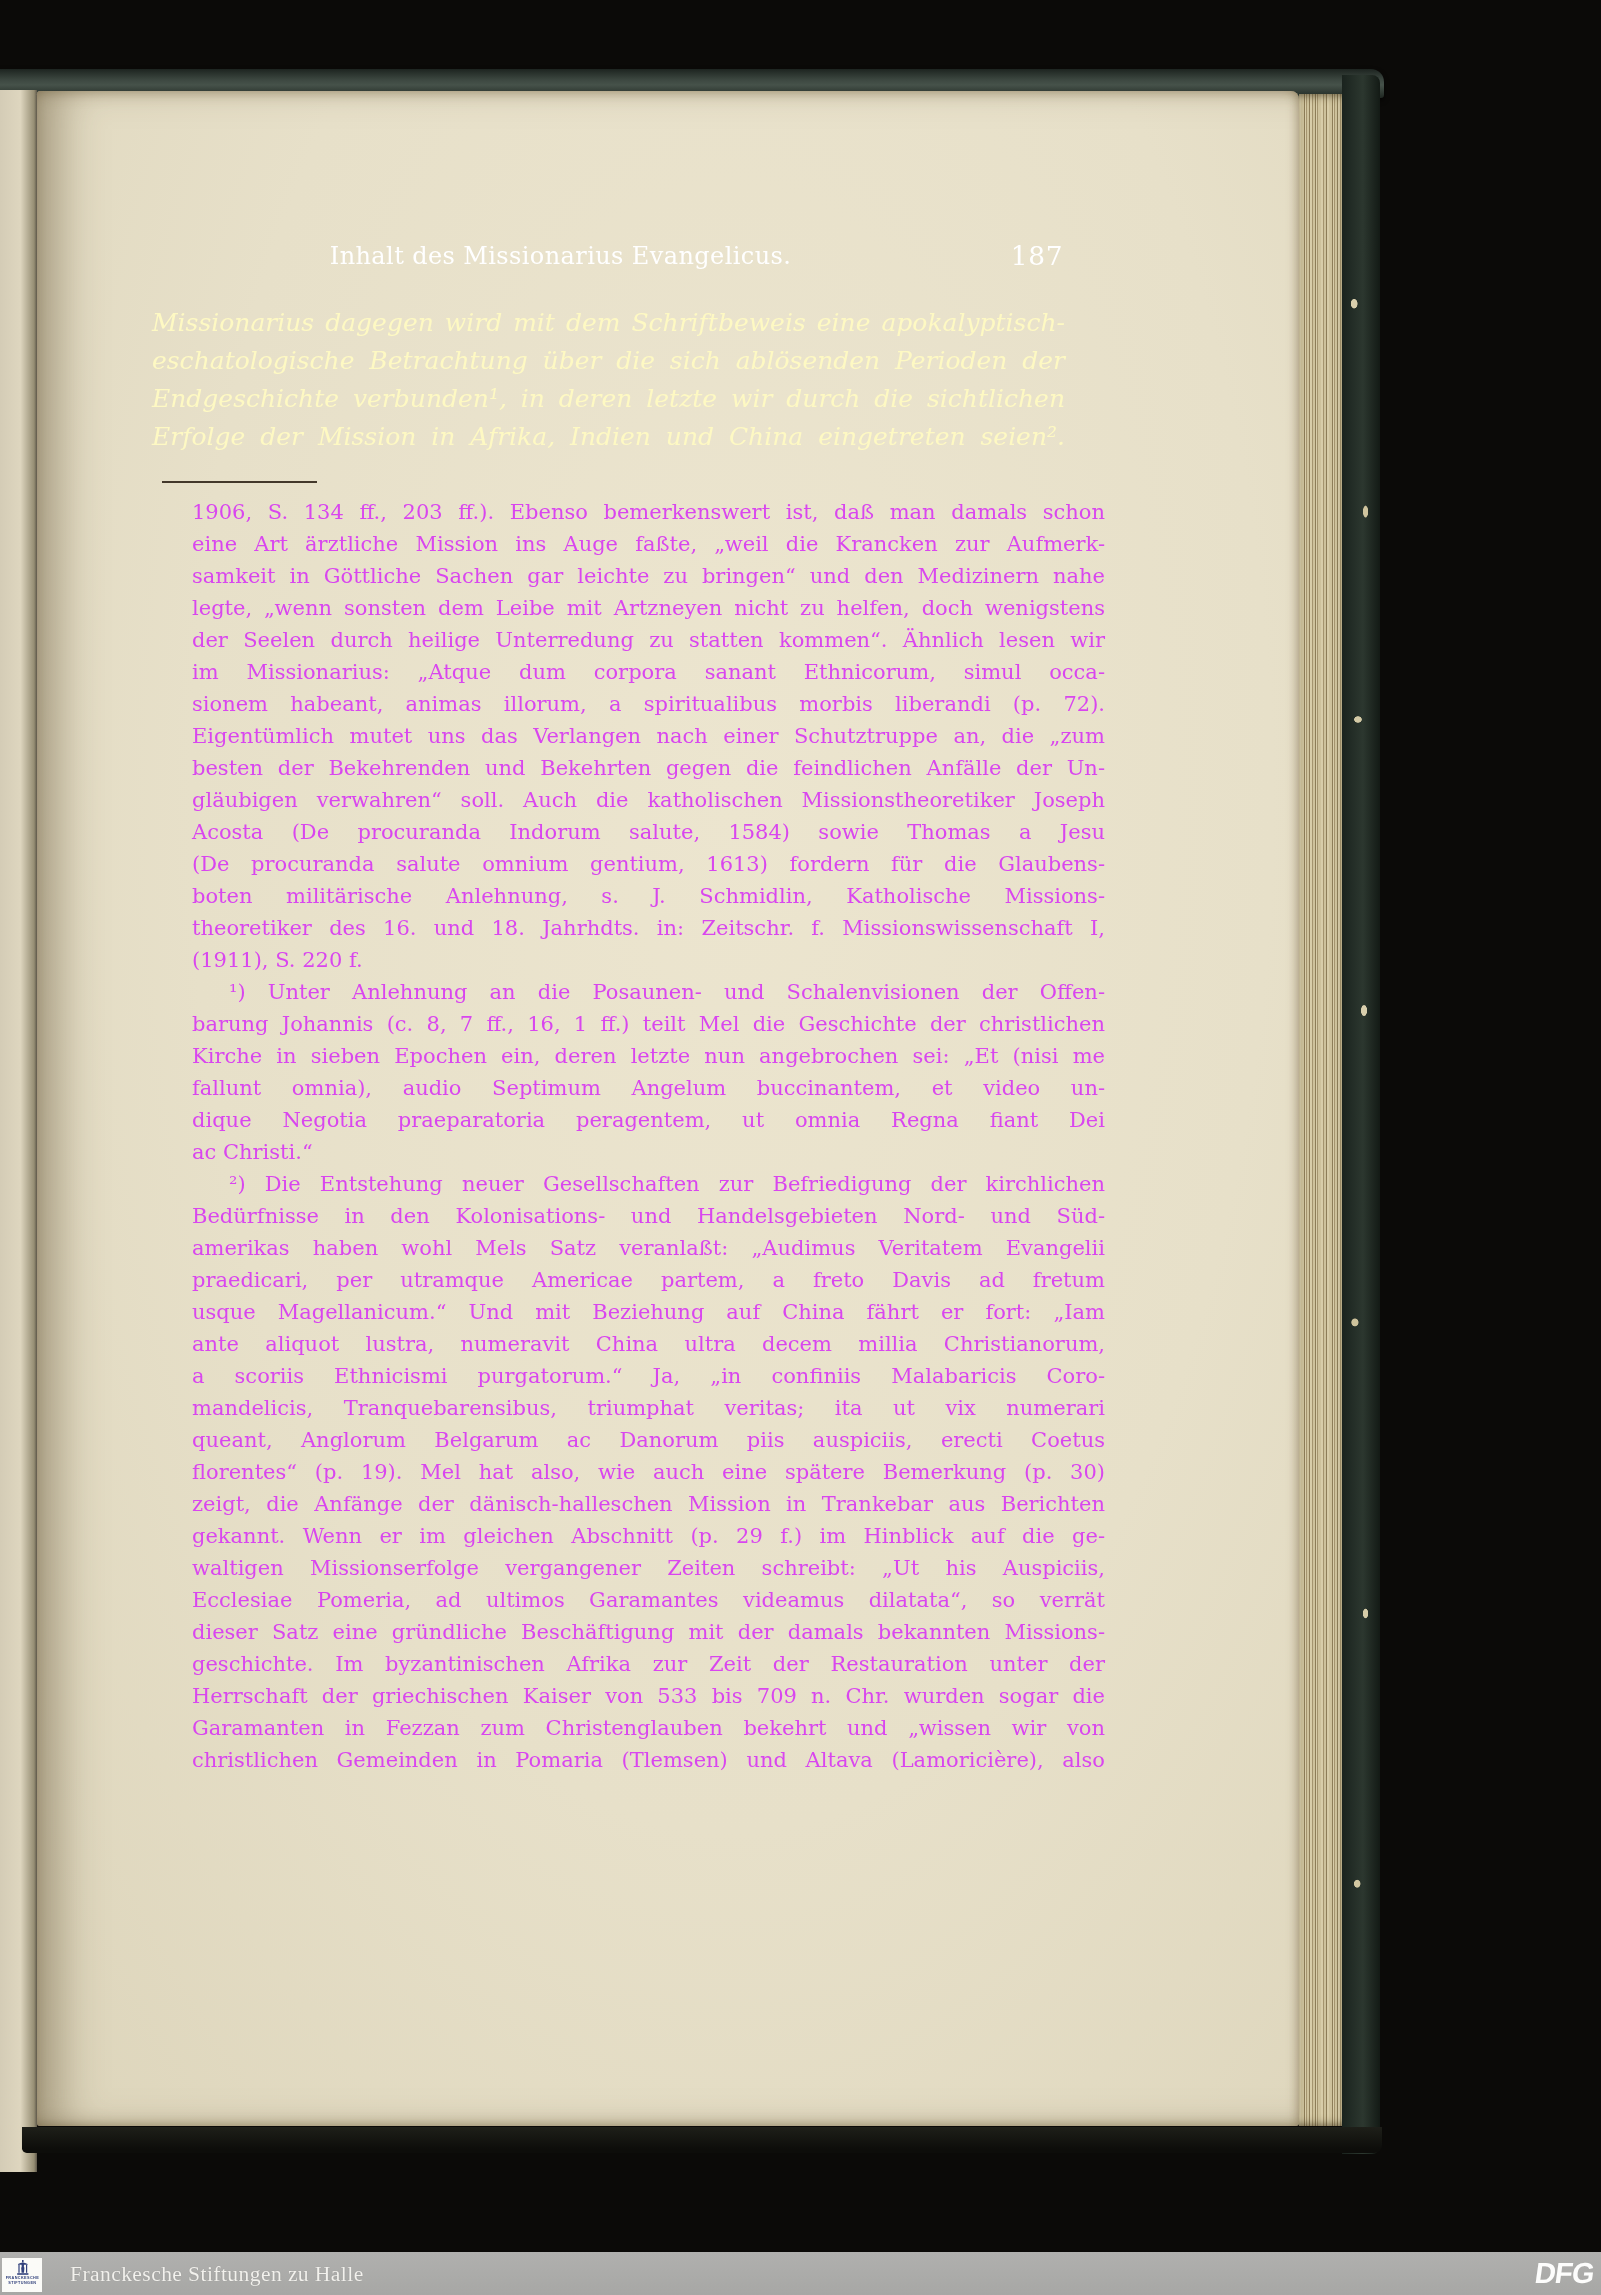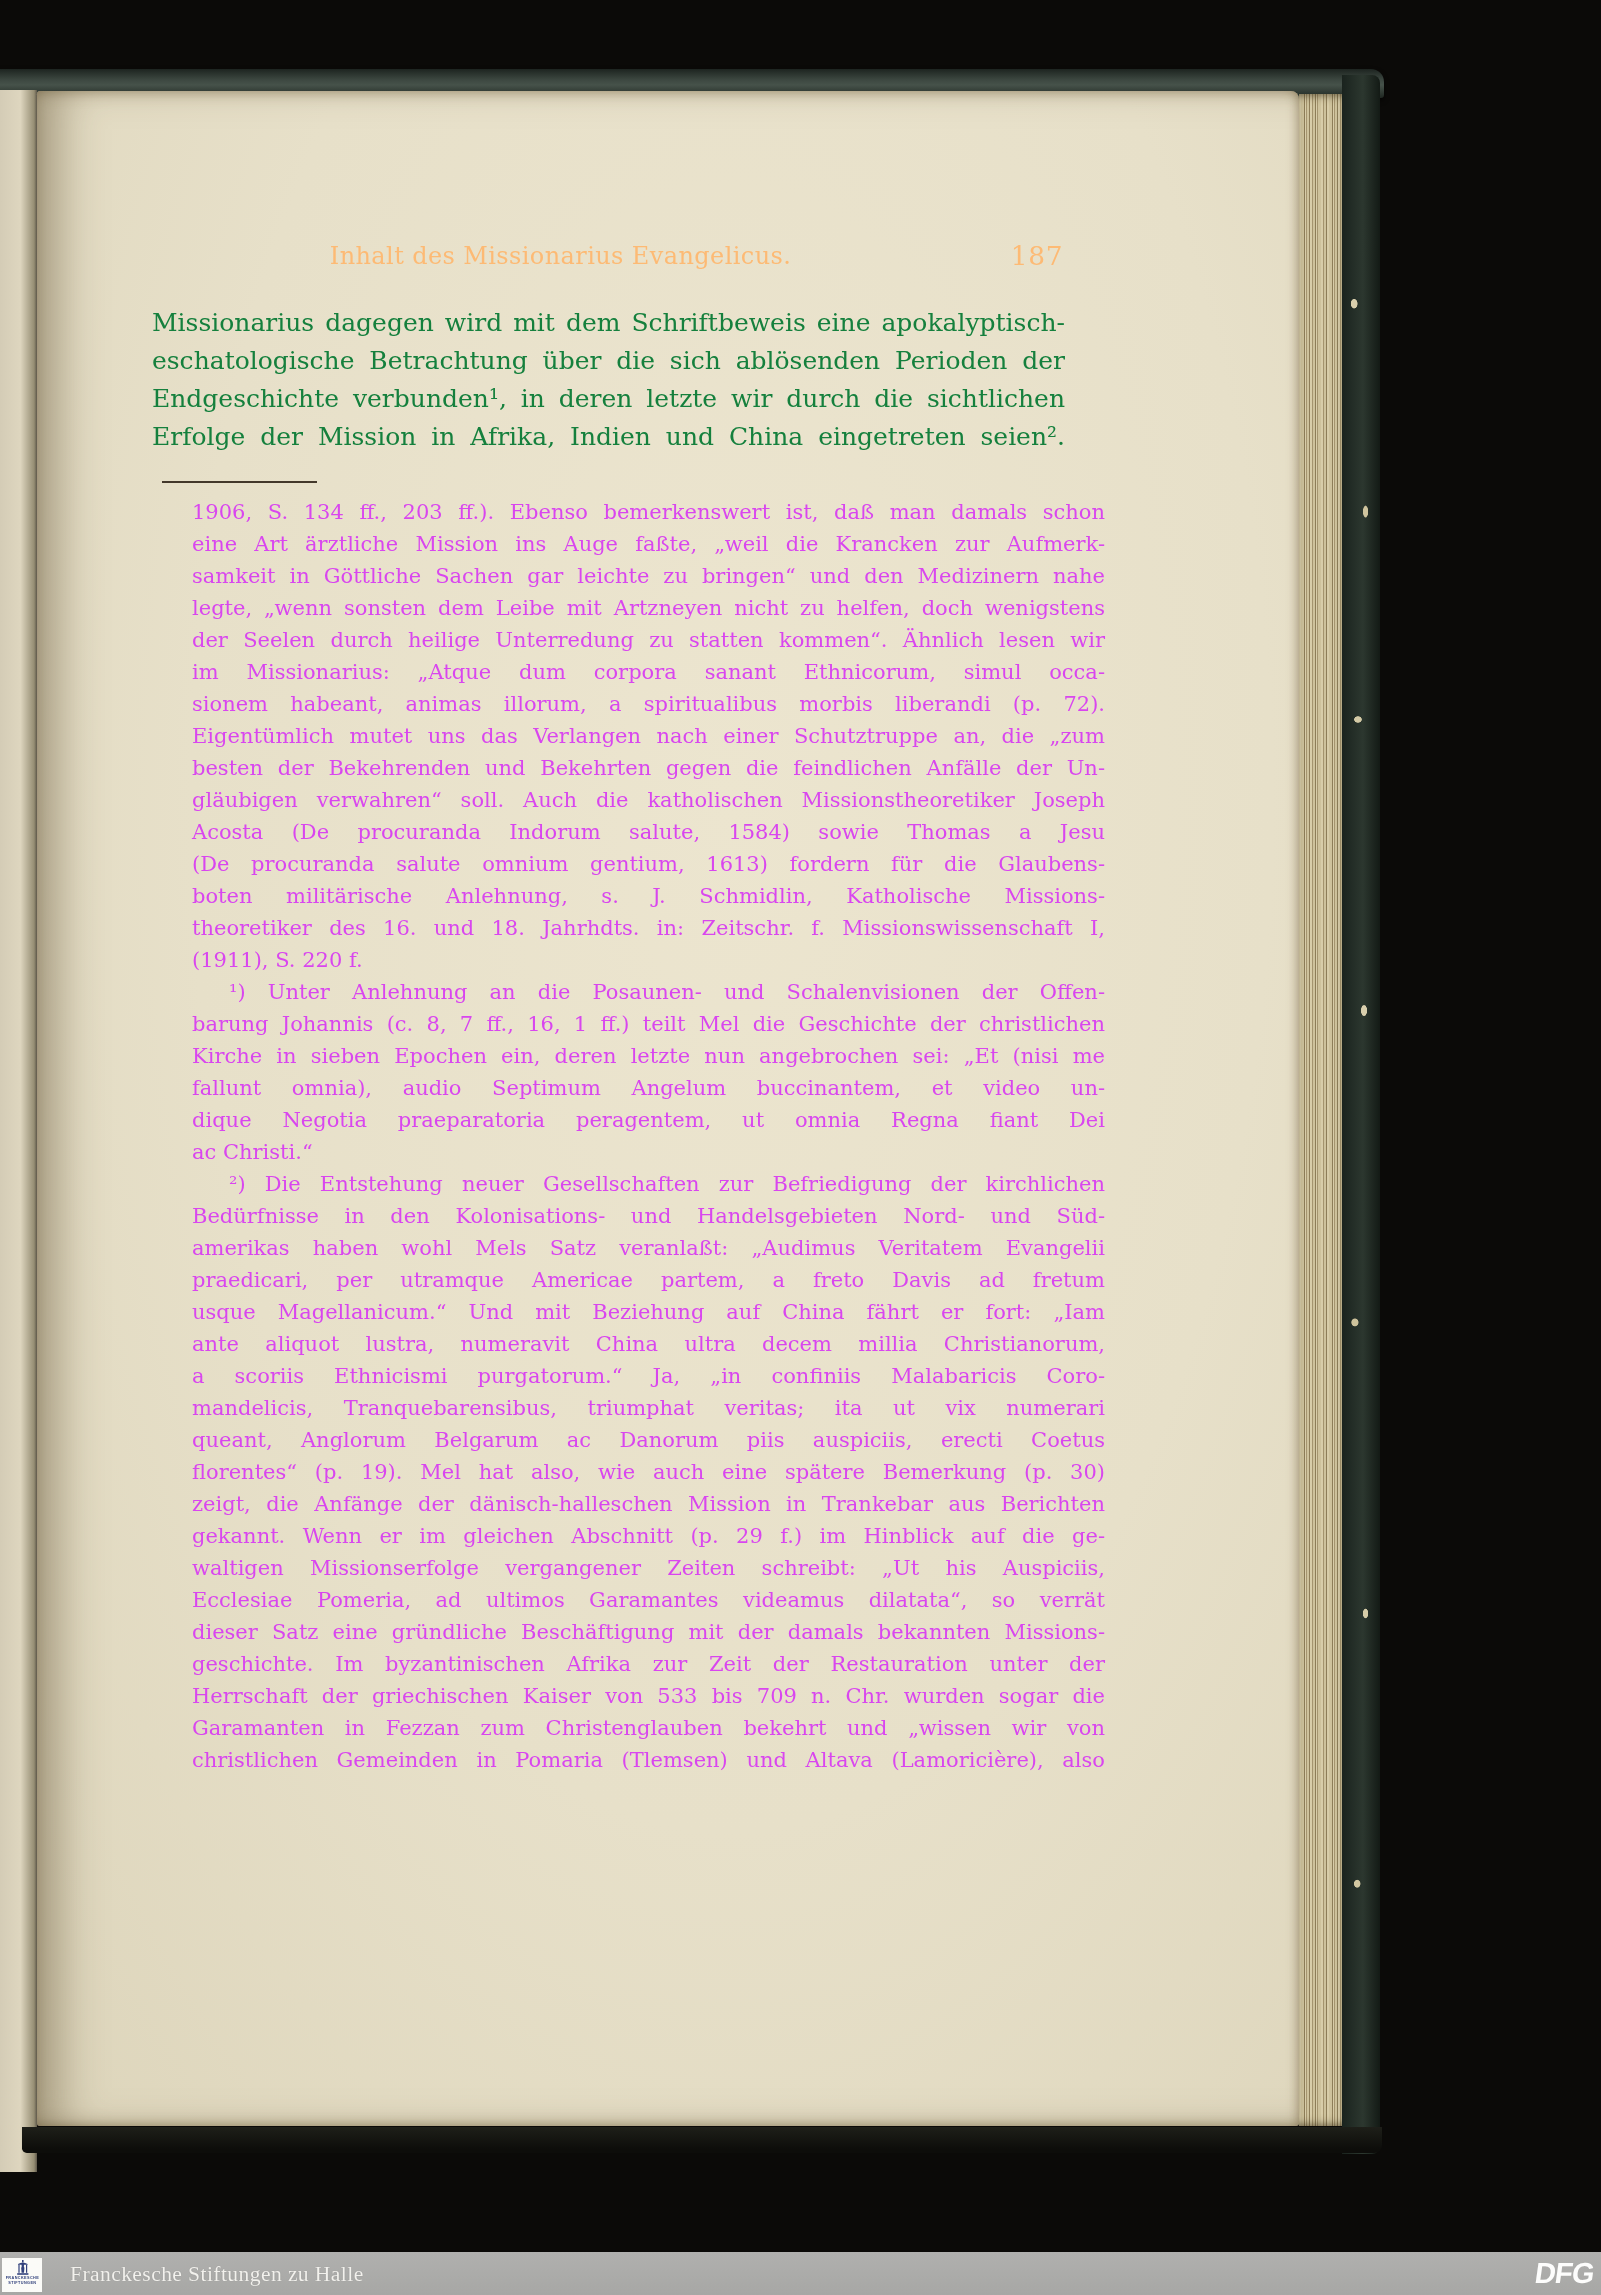"Inhalt des Missionarius Evangelicus." .running-header { color: #fdba74 -> #ffffff }
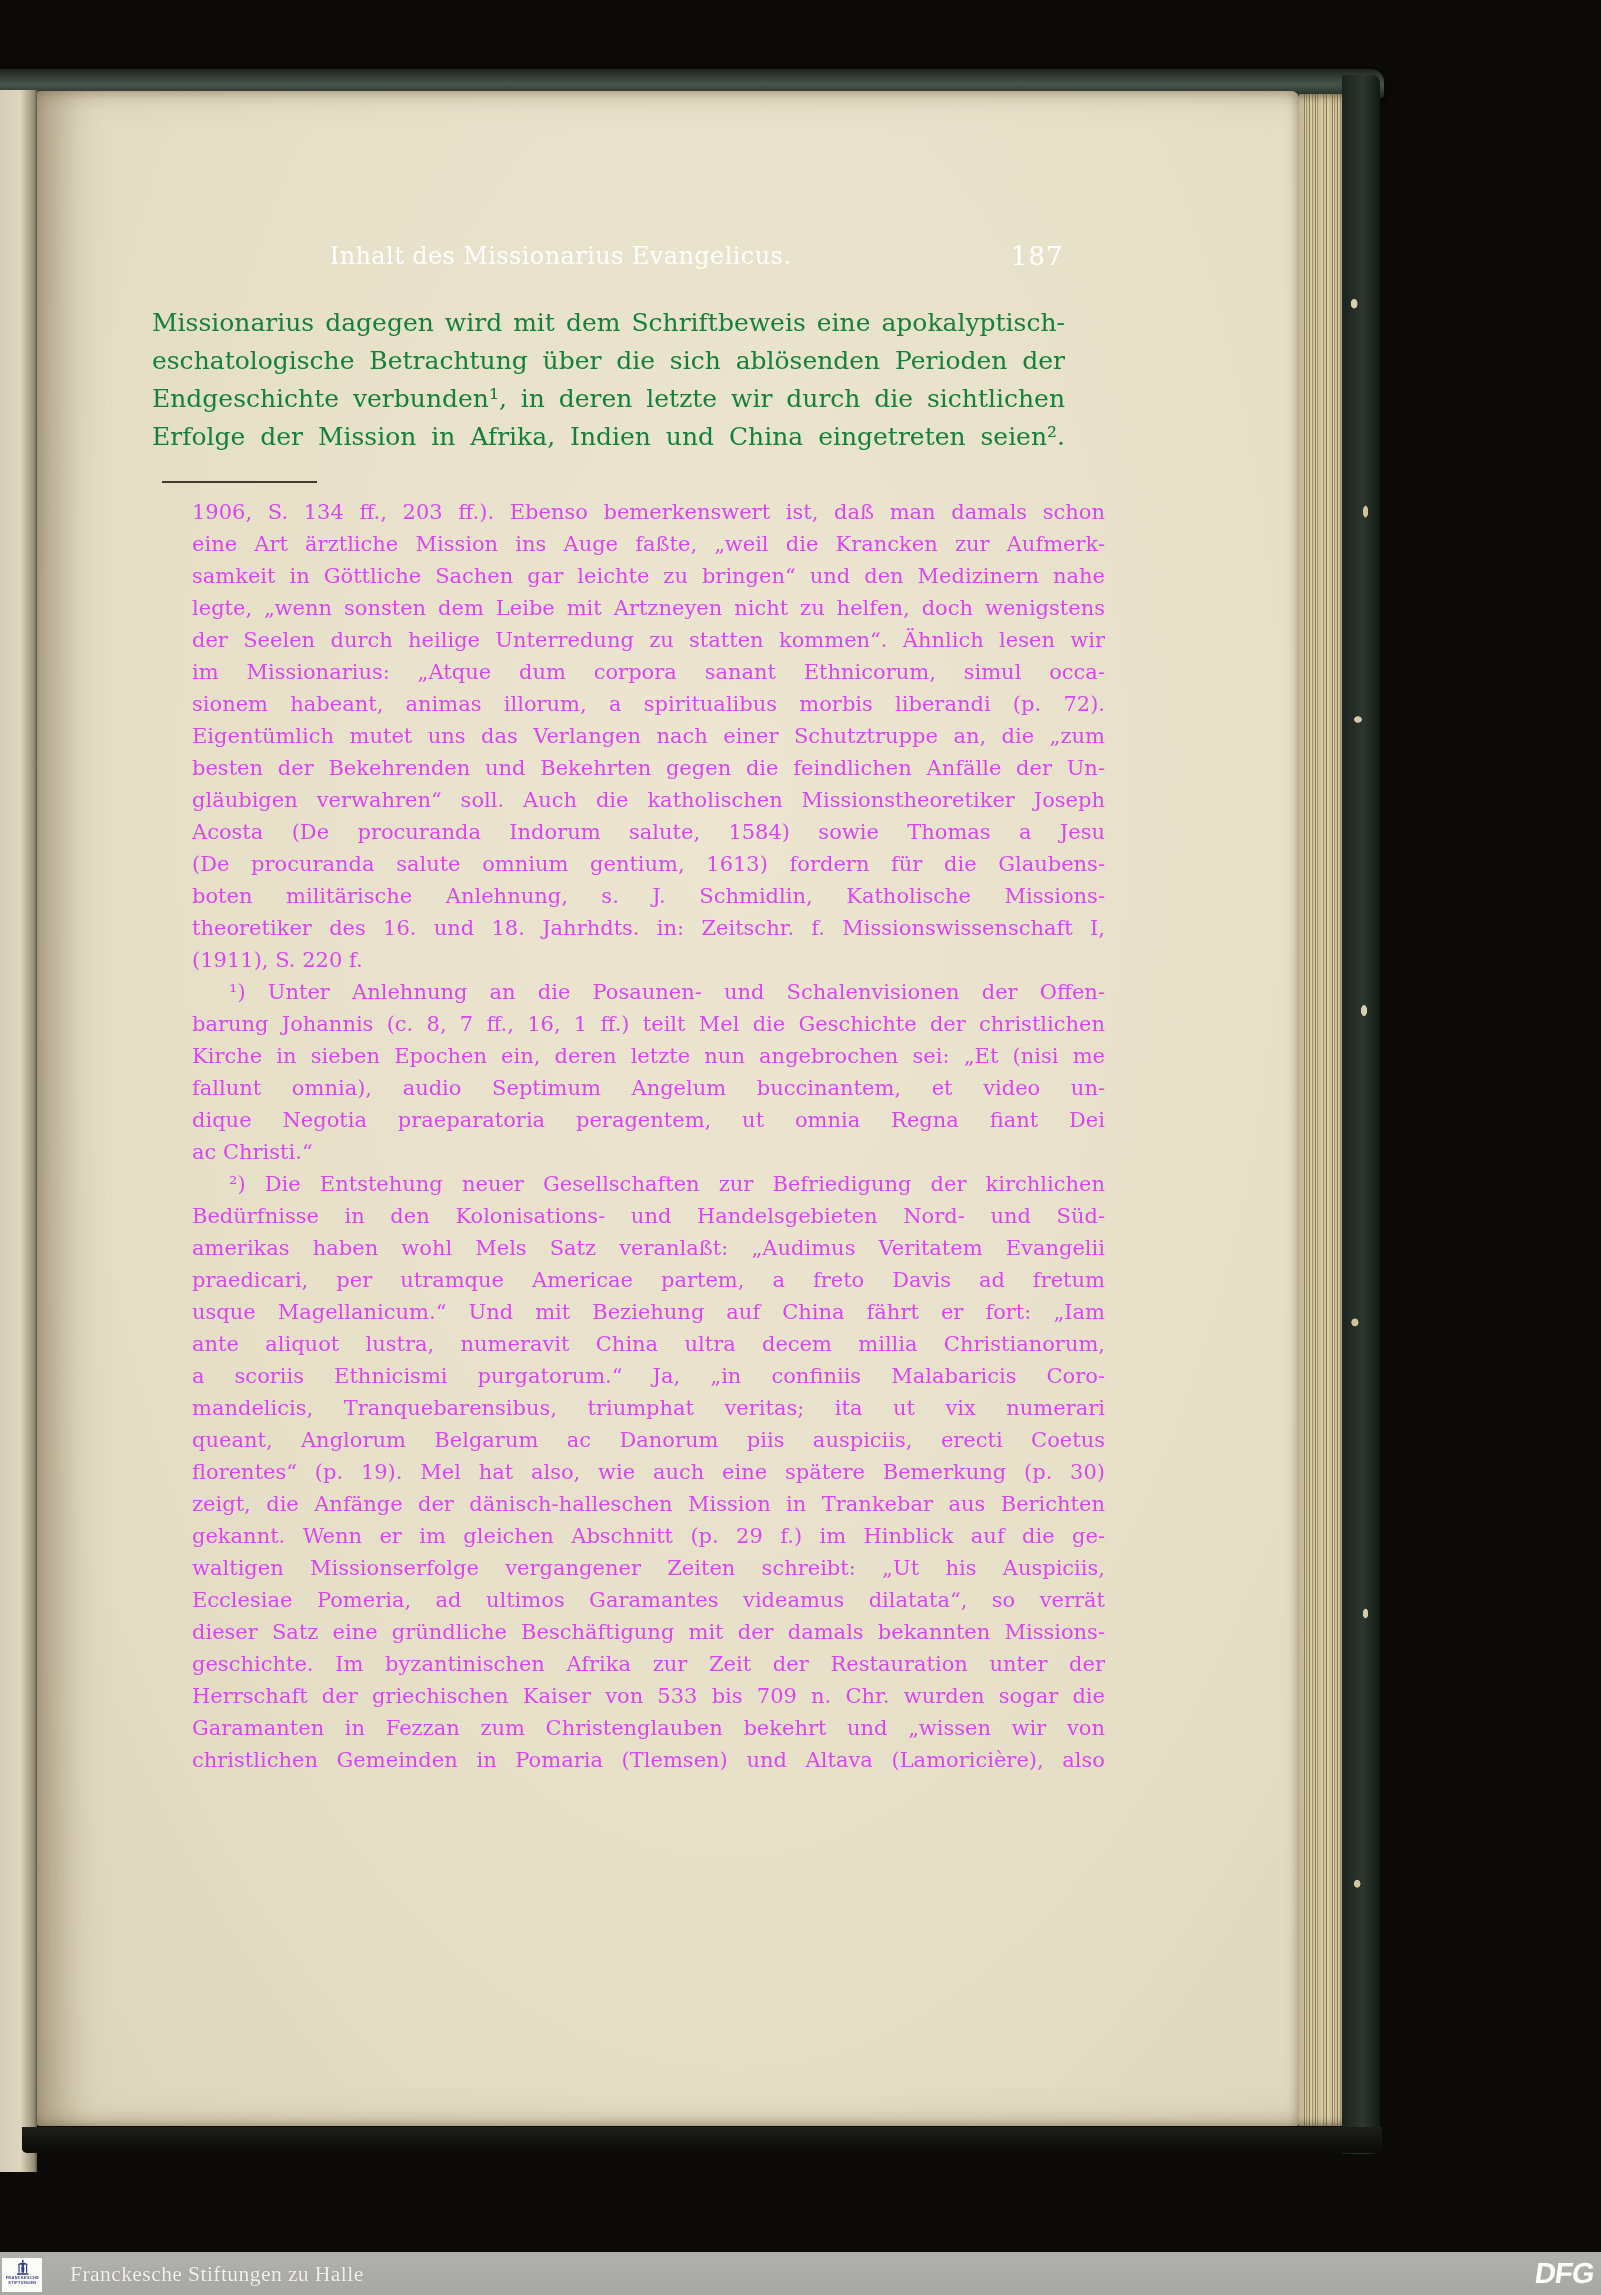"Missionarius dagegen wird mit dem" .body-par { color: #15803d -> #fef9c3; font-style: none -> italic }
